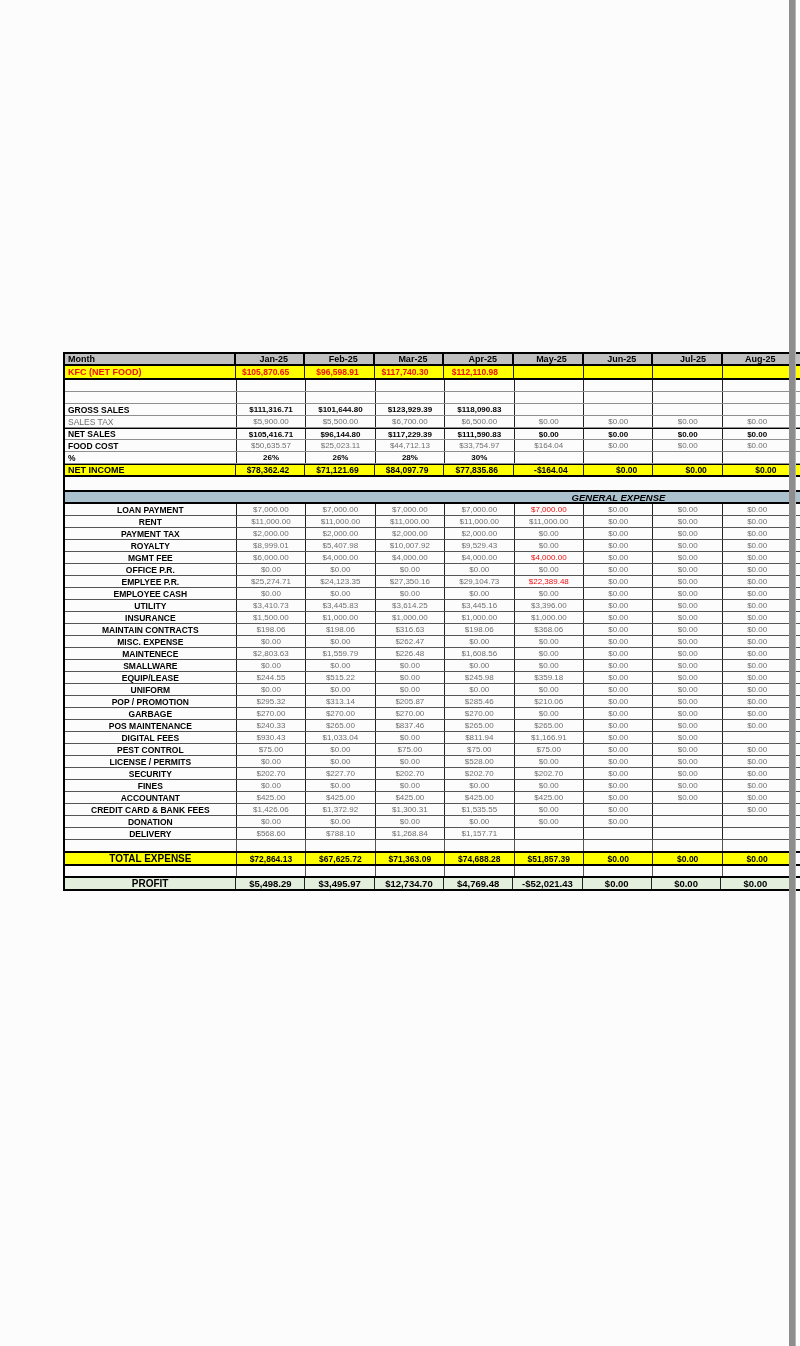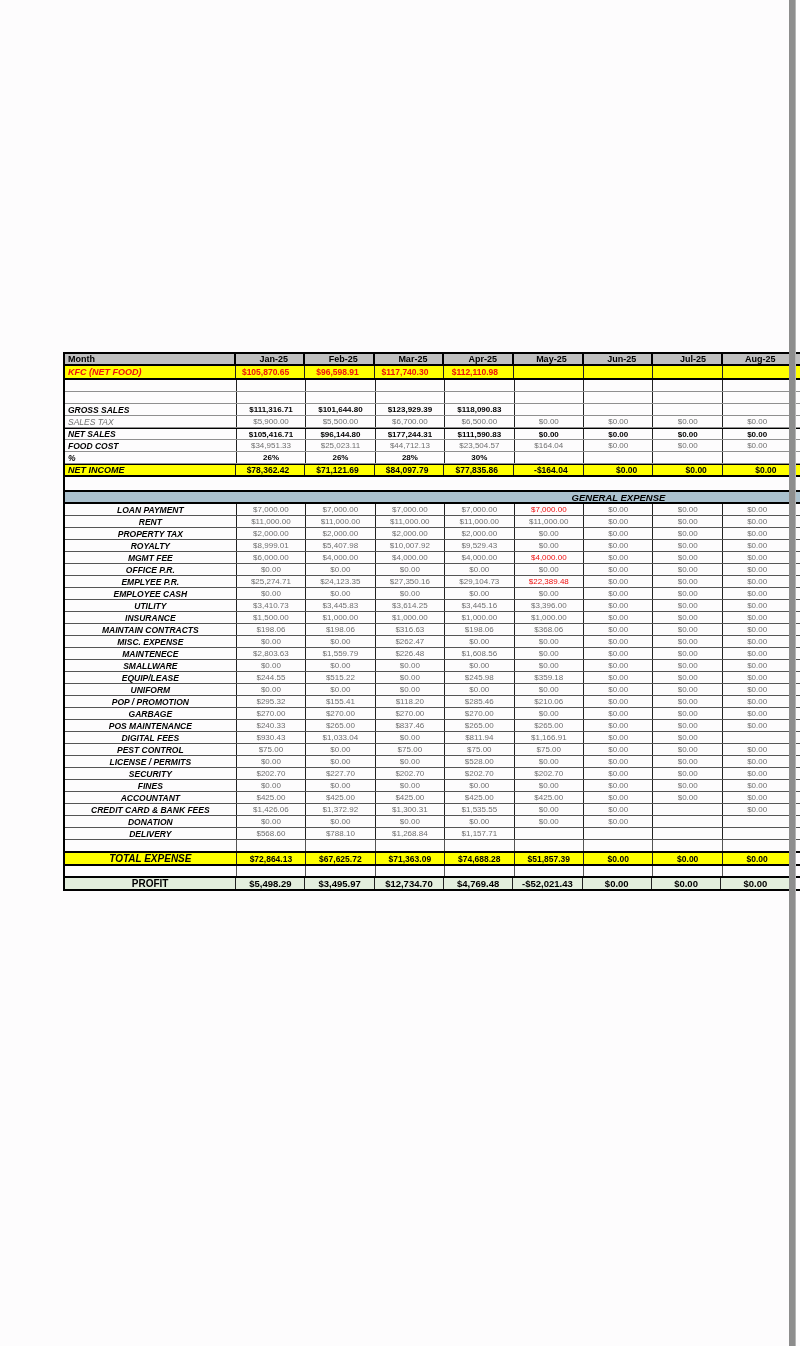"KFC (NET FOOD)" .i { font-style: italic -> none }
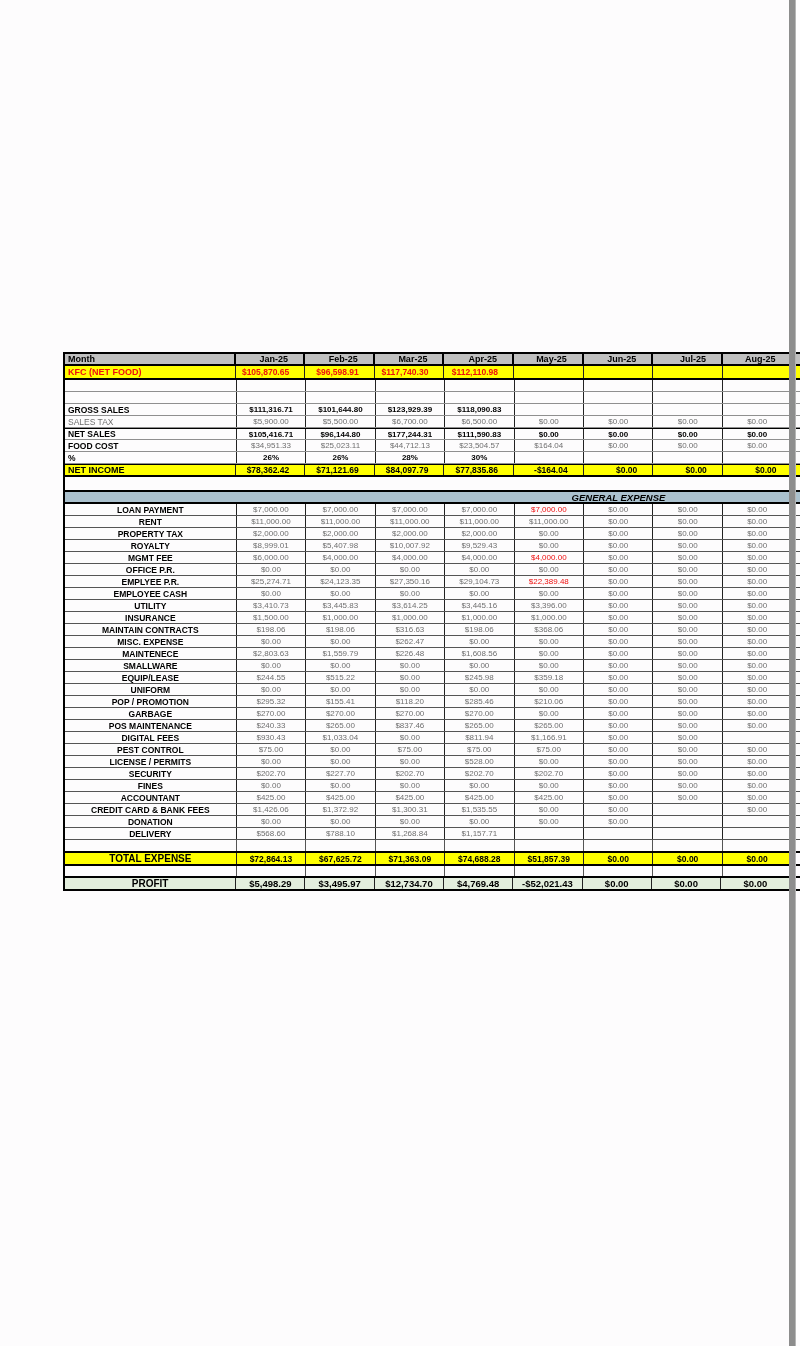"$177,244.31" div.cell { text: $177,244.31 -> $117,229.39 }
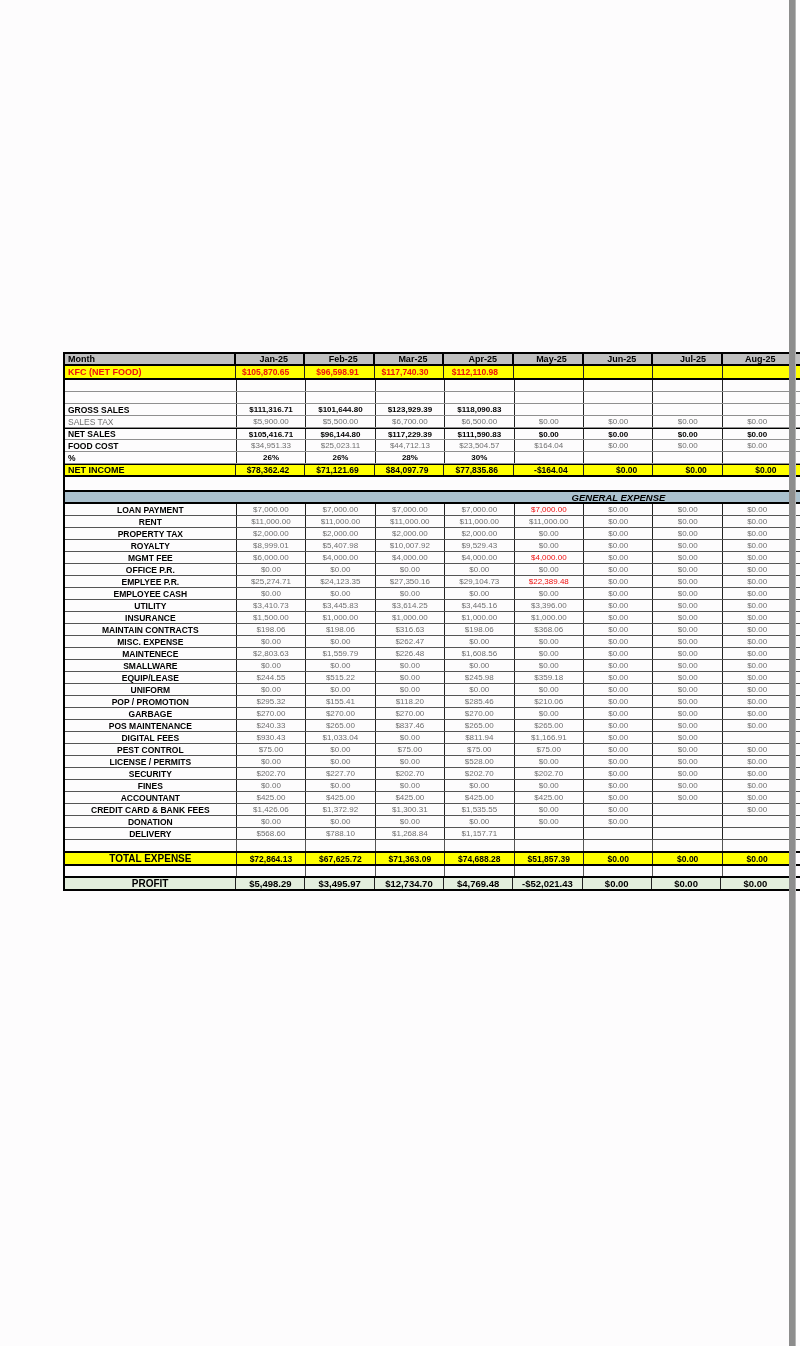"$34,951.33" div.cell { text: $34,951.33 -> $50,635.57 }
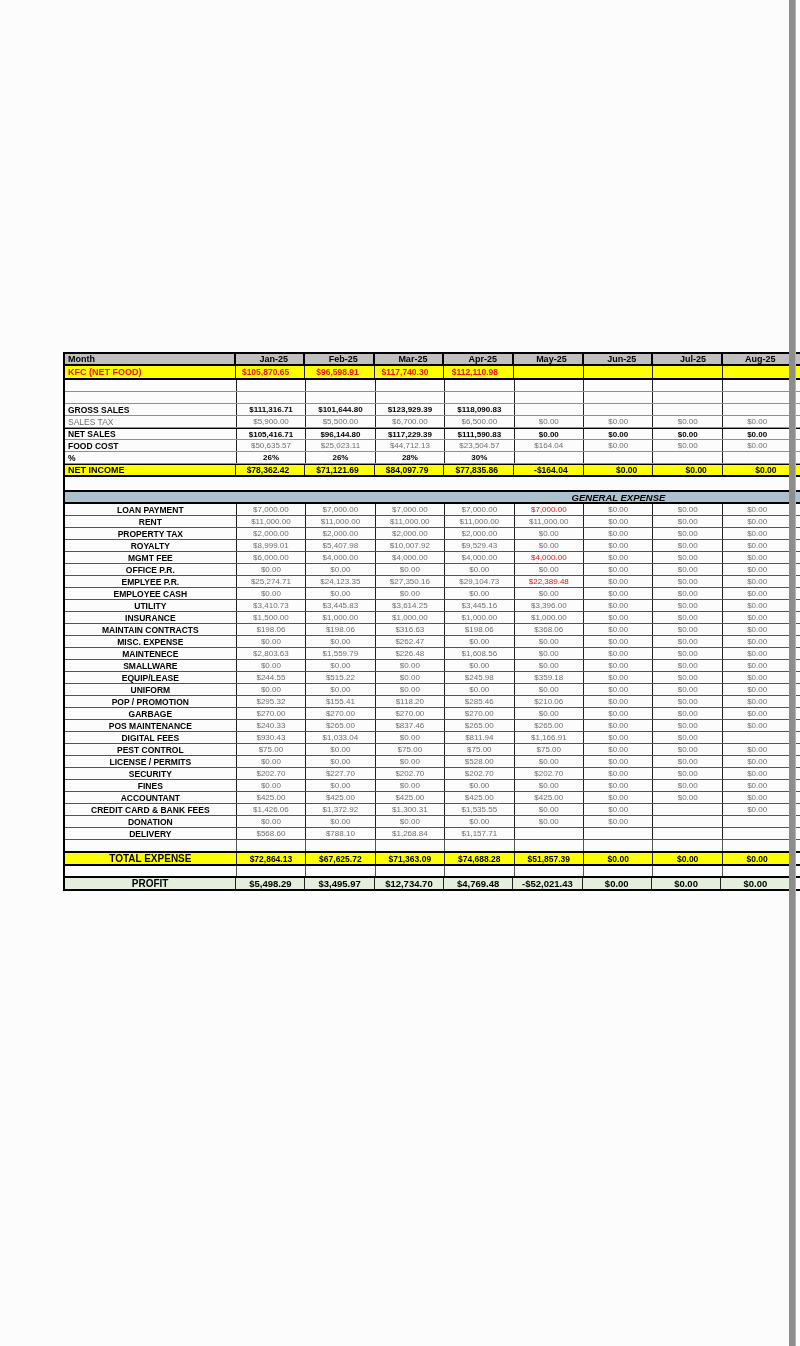"$23,504.57" div.cell { text: $23,504.57 -> $33,754.97 }
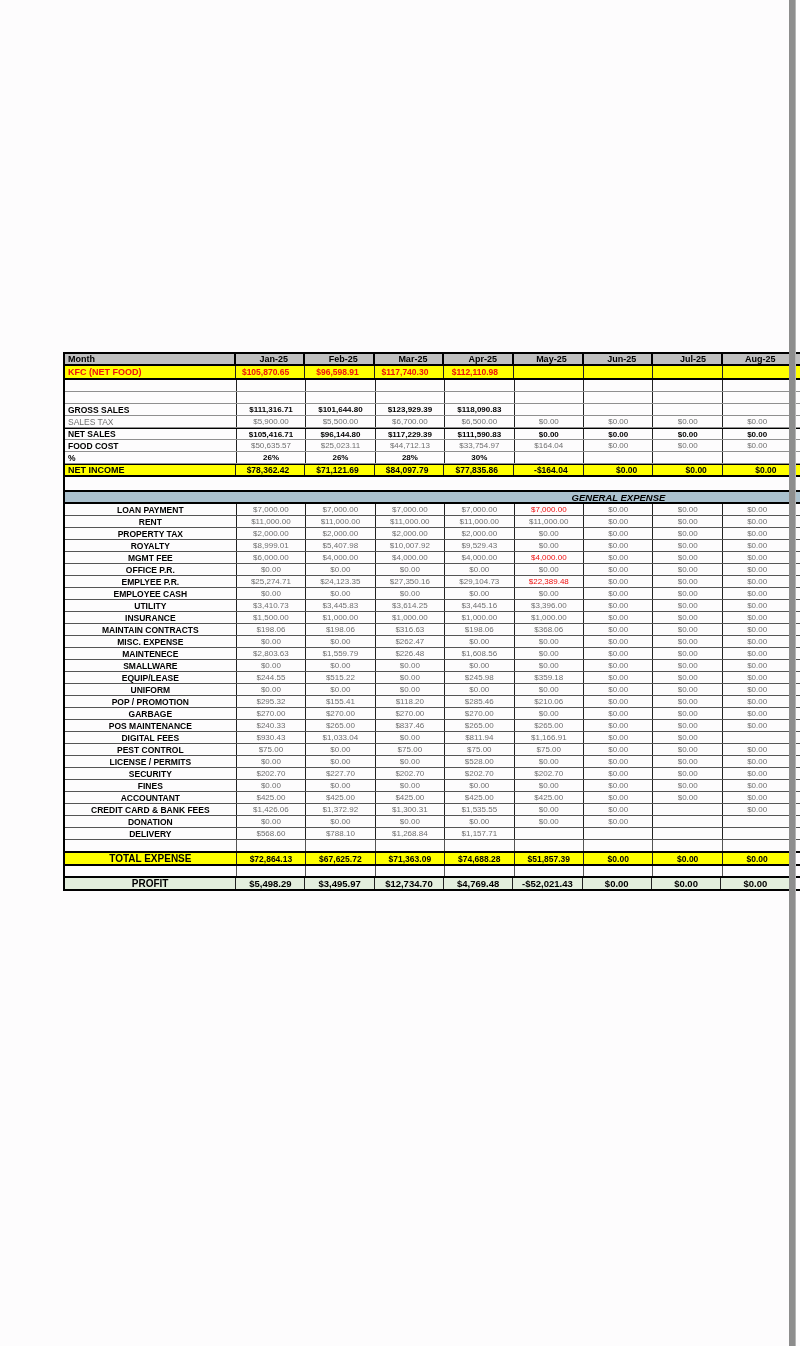"PROPERTY TAX" div.cell { text: PROPERTY -> PAYMENT }
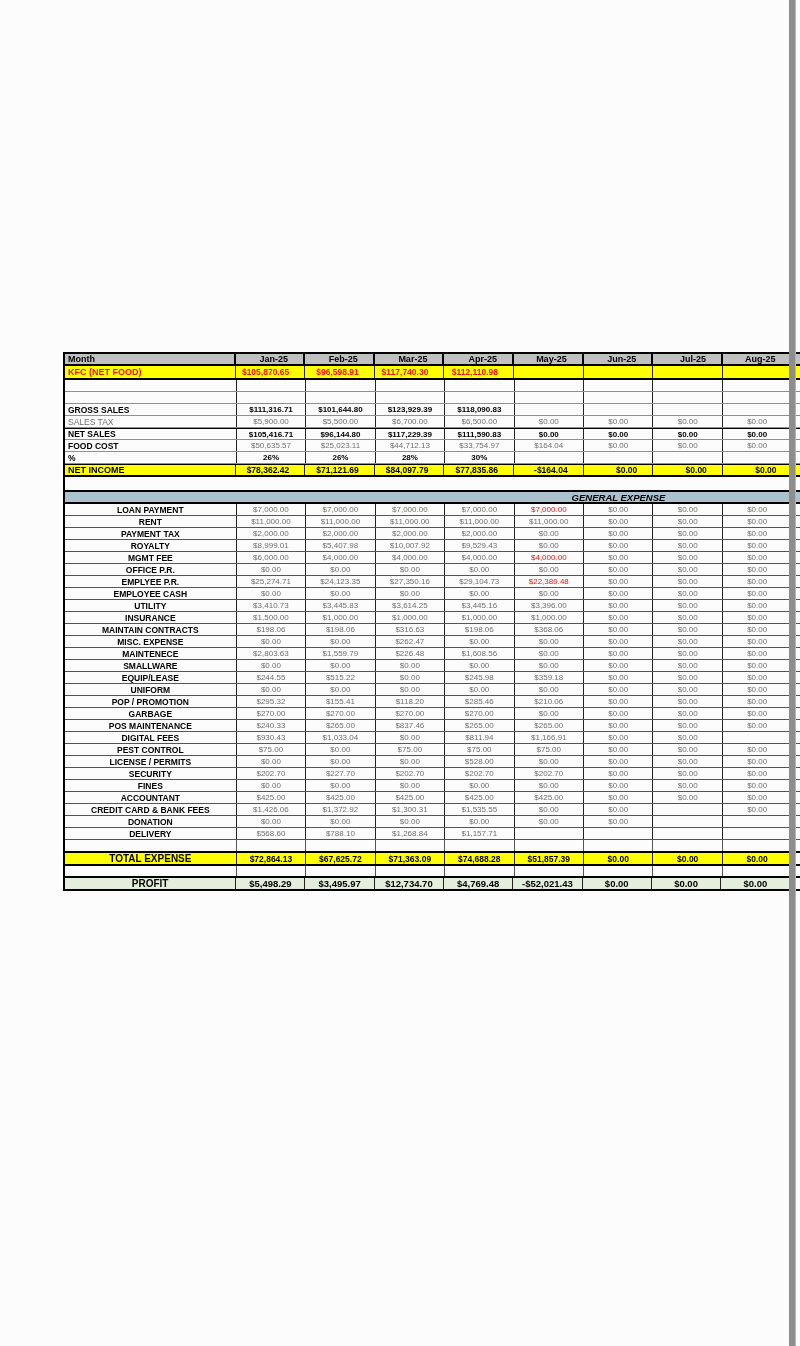"$155.41" div.cell { text: $155.41 -> $313.14 }
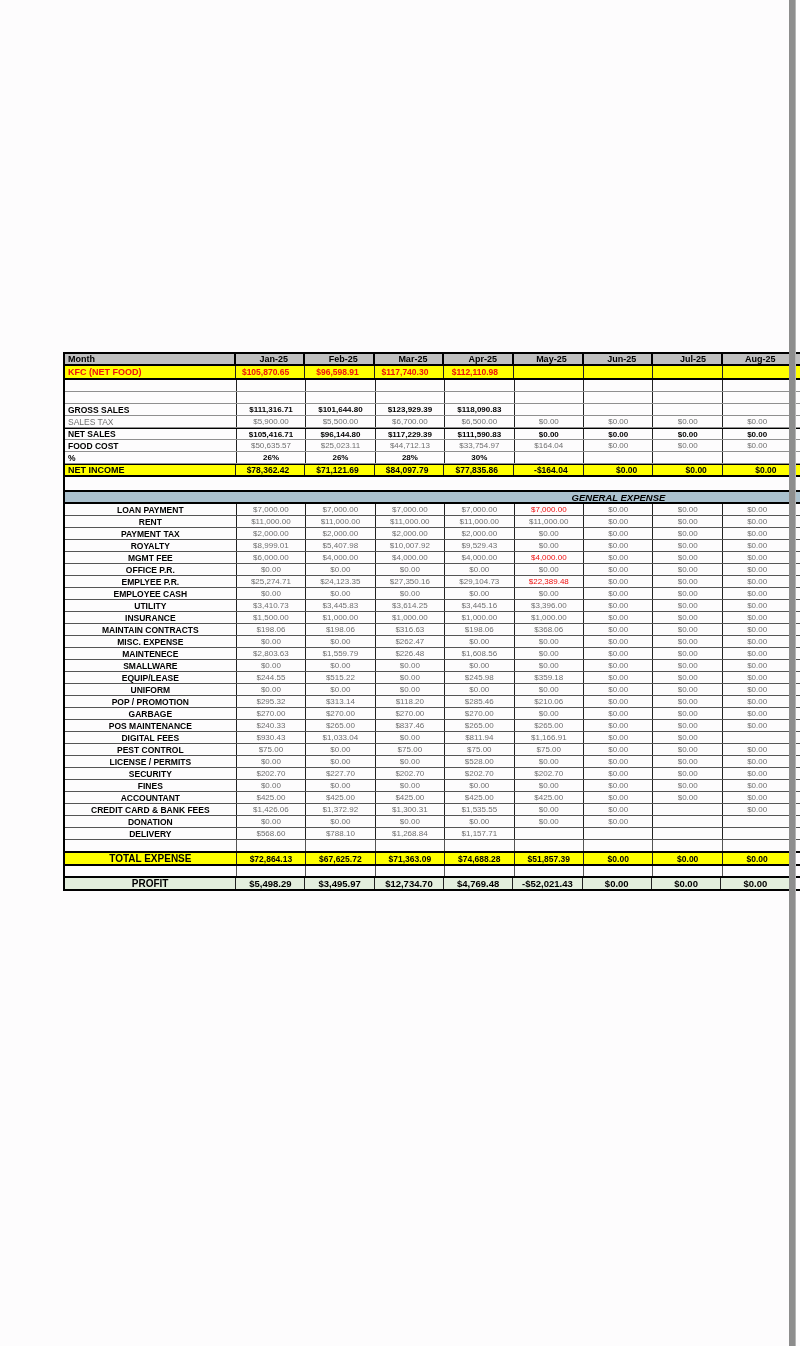"$118.20" div.cell { text: $118.20 -> $205.87 }
